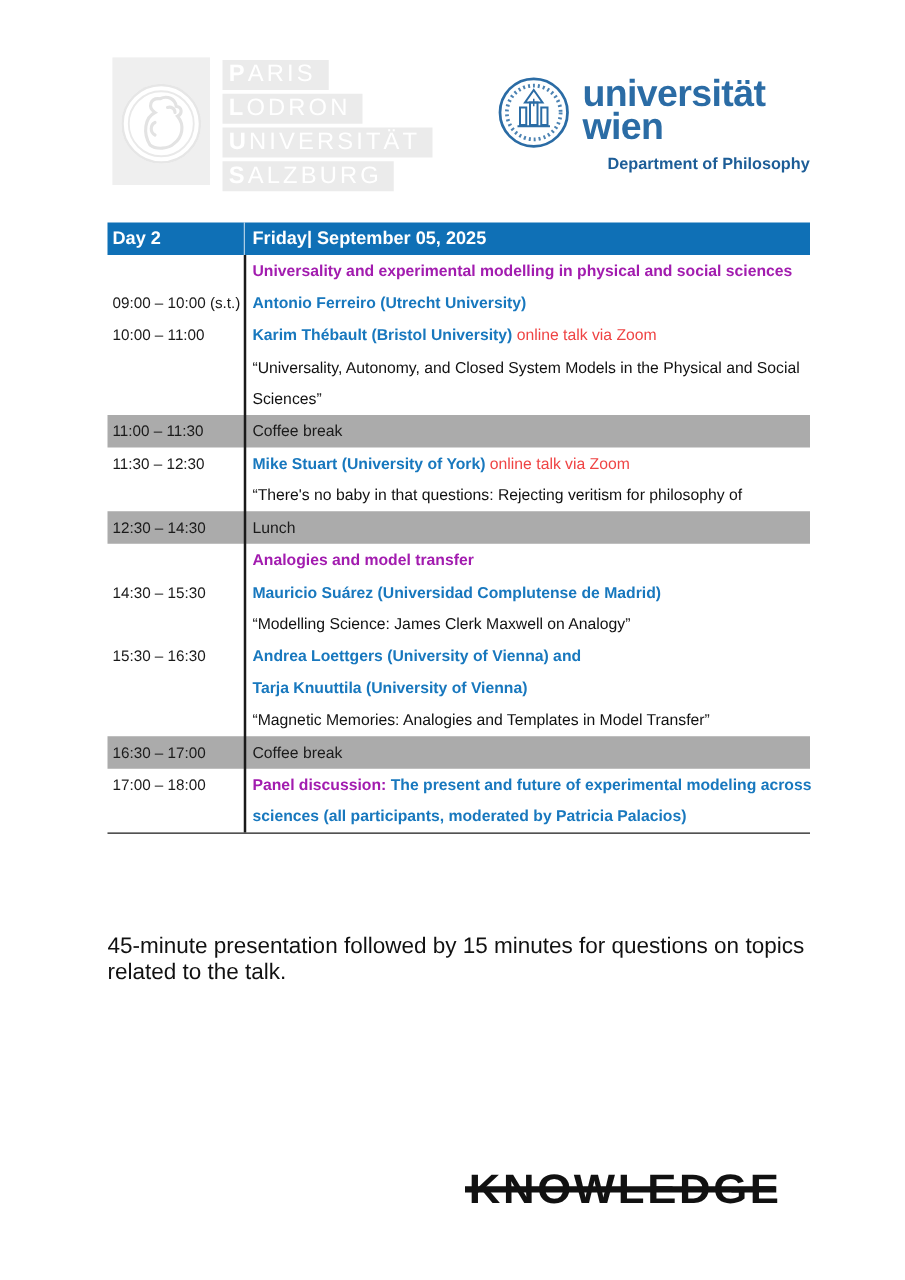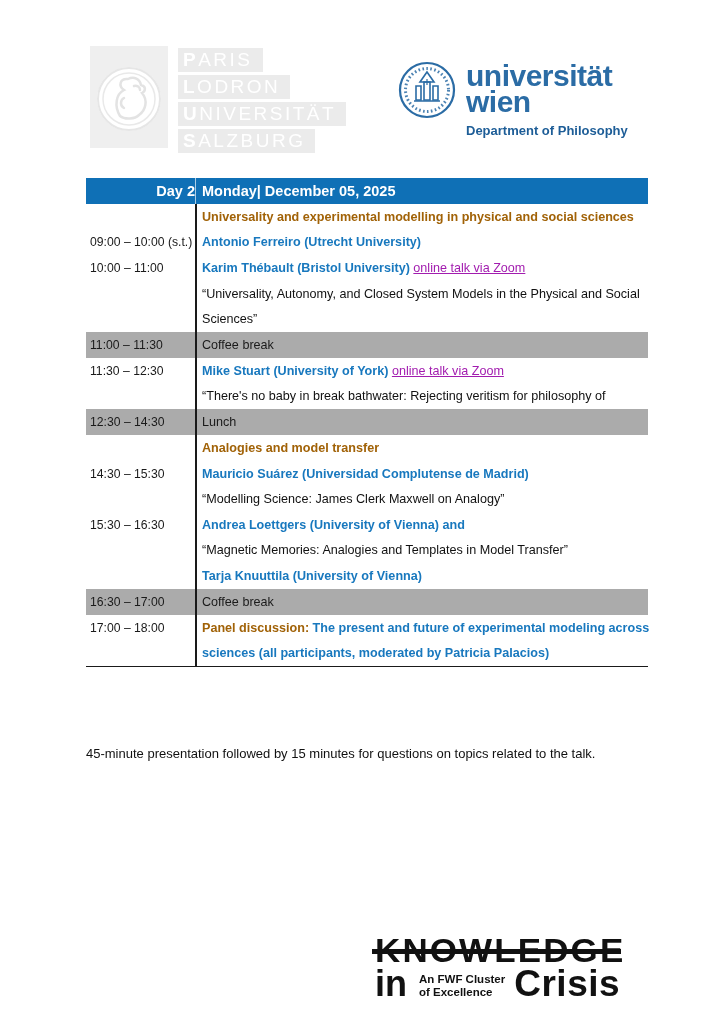"Department of Philosophy" .wien-dept { margin-left: none -> 20px }
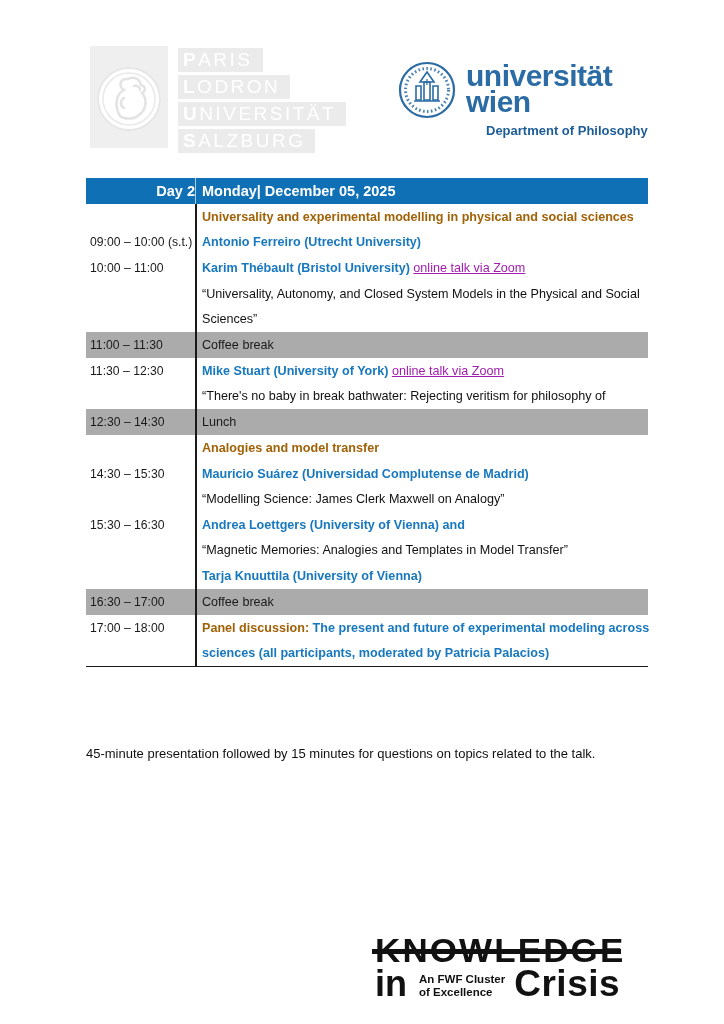"Day 2" .thead { text-align: right -> none }
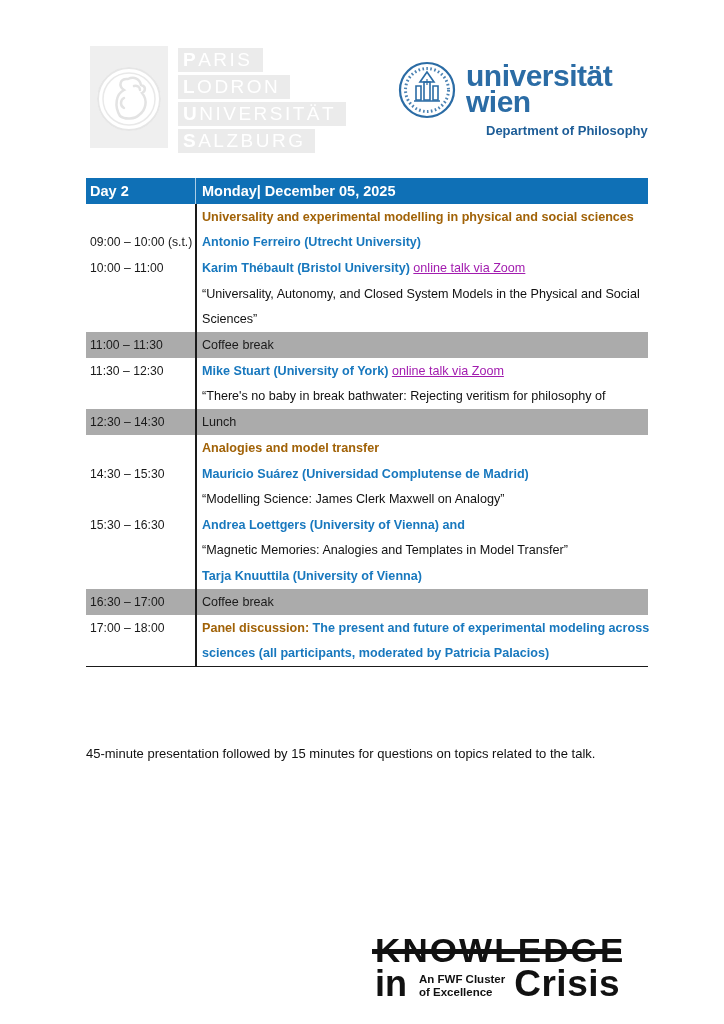"Monday| December 05, 2025" div.th-date { text: Monday| December -> Friday| September }
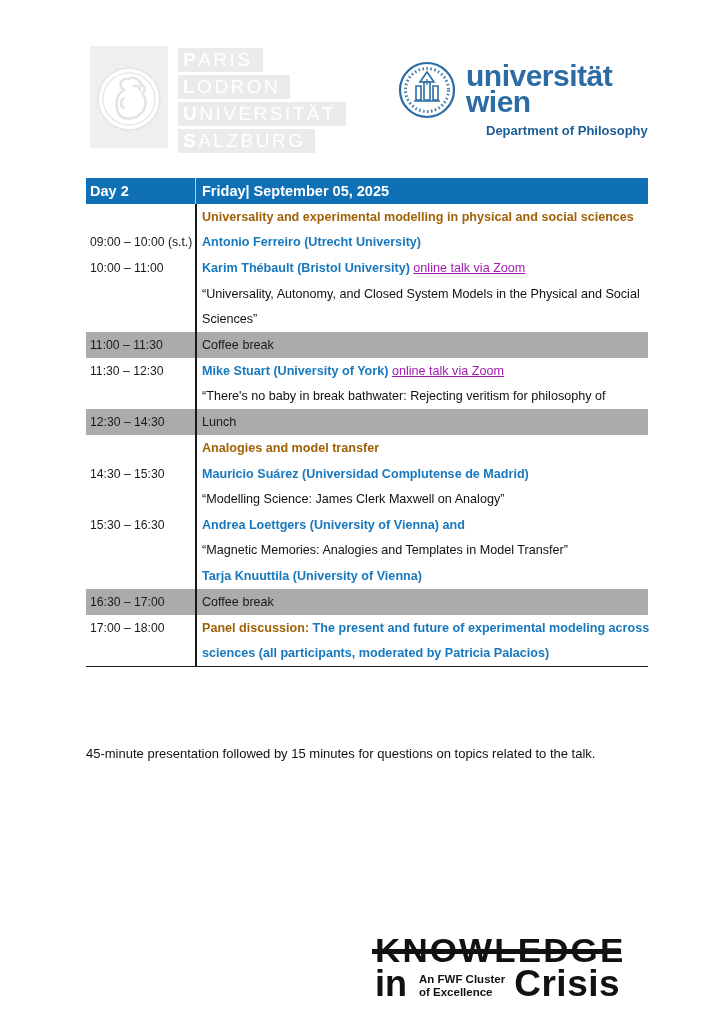"Universality and experimental modelling" .seg-bold { color: #a16207 -> #a21caf }
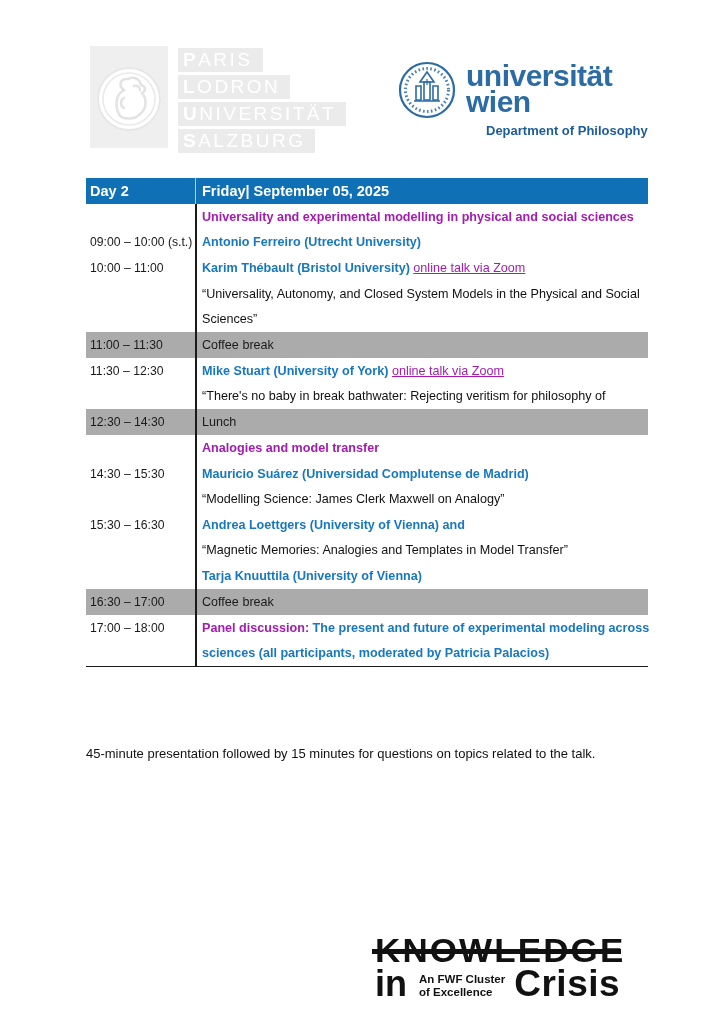"online talk via Zoom" .seg-zoom_link { color: #a21caf -> #ef4444; text-decoration: underline -> none }
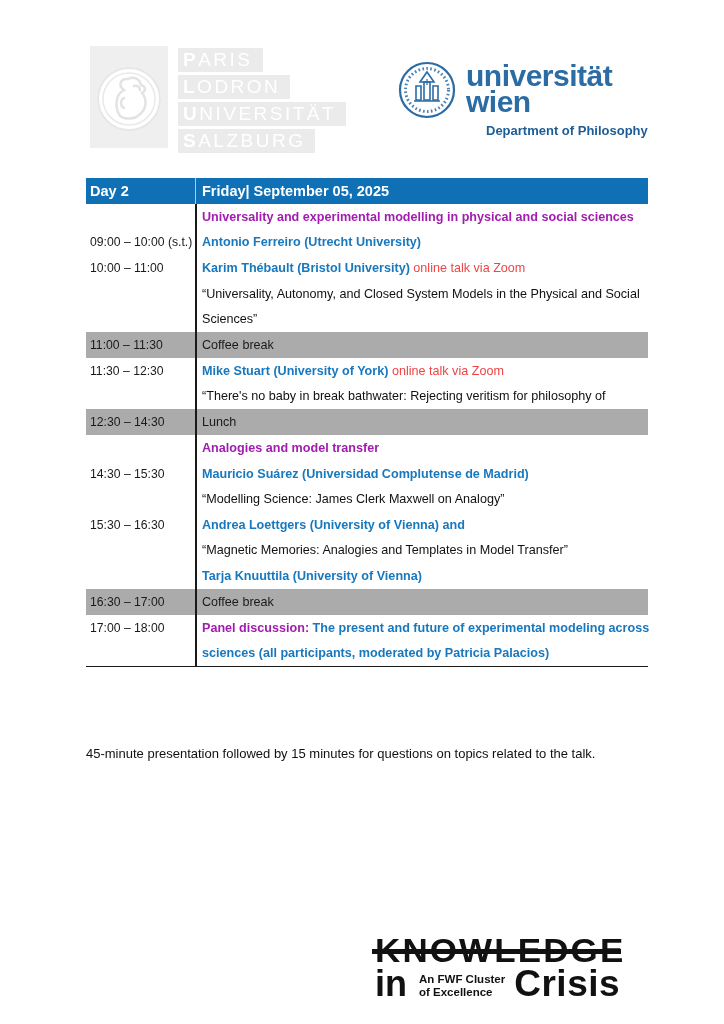"“There's no baby in break" span.seg-plain { text: break bathwater -> that questions }
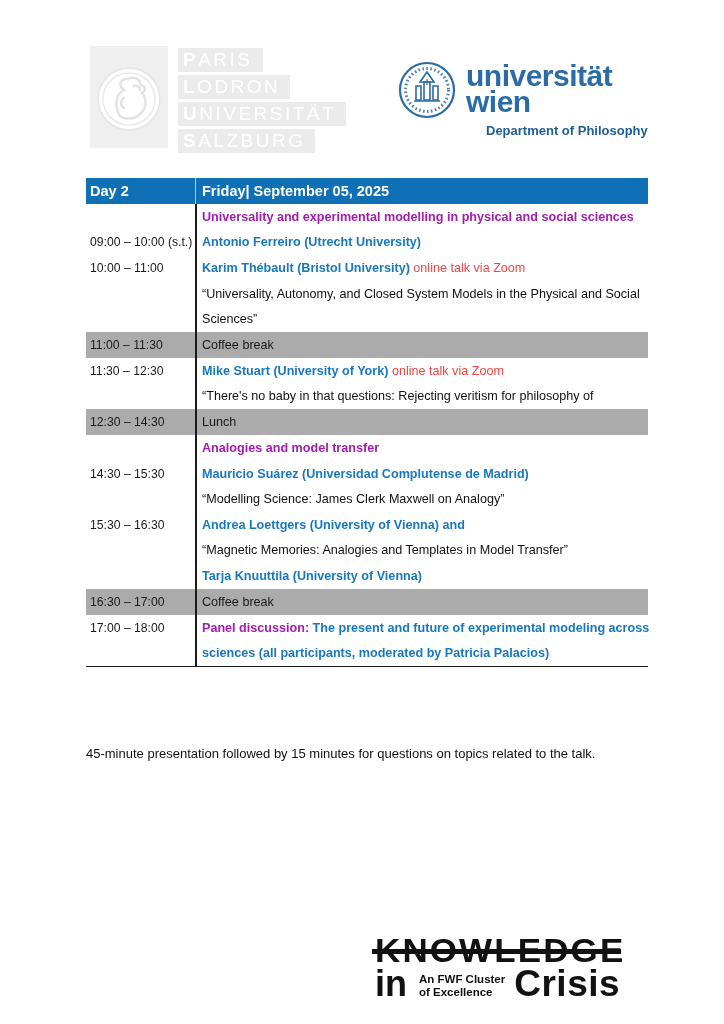"“Magnetic Memories: Analogies and" div.row { order: before "Tarja Knuuttila (University of Vienna)" -> after "Tarja Knuuttila (University of Vienna)" }
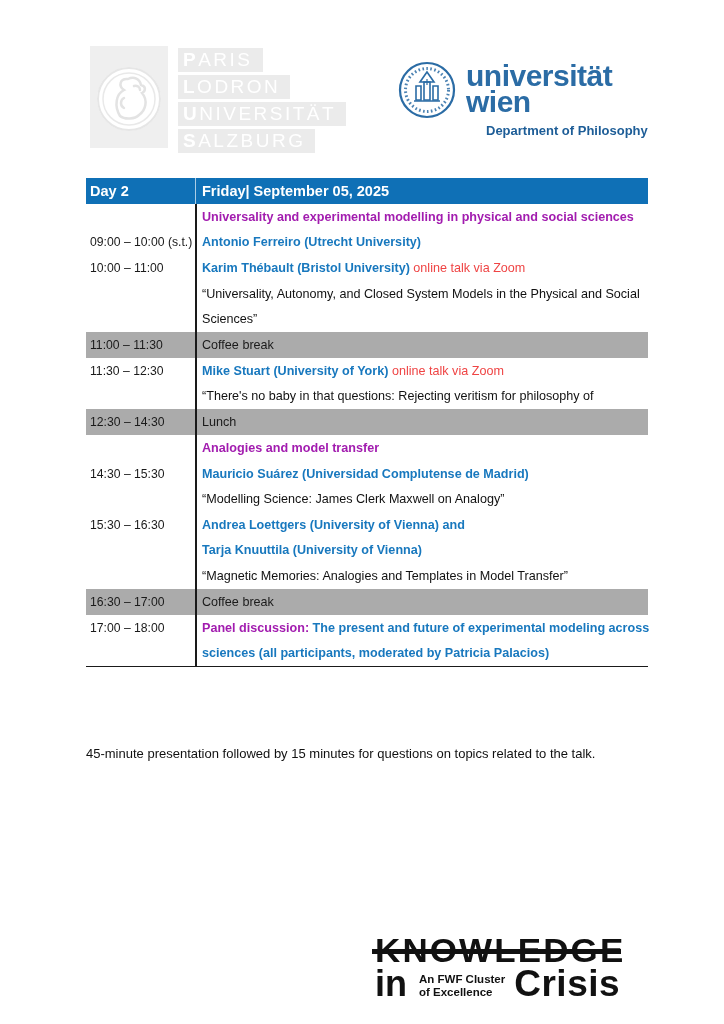"45-minute presentation followed by 15" .footnote { font-size: 13px -> 18px }
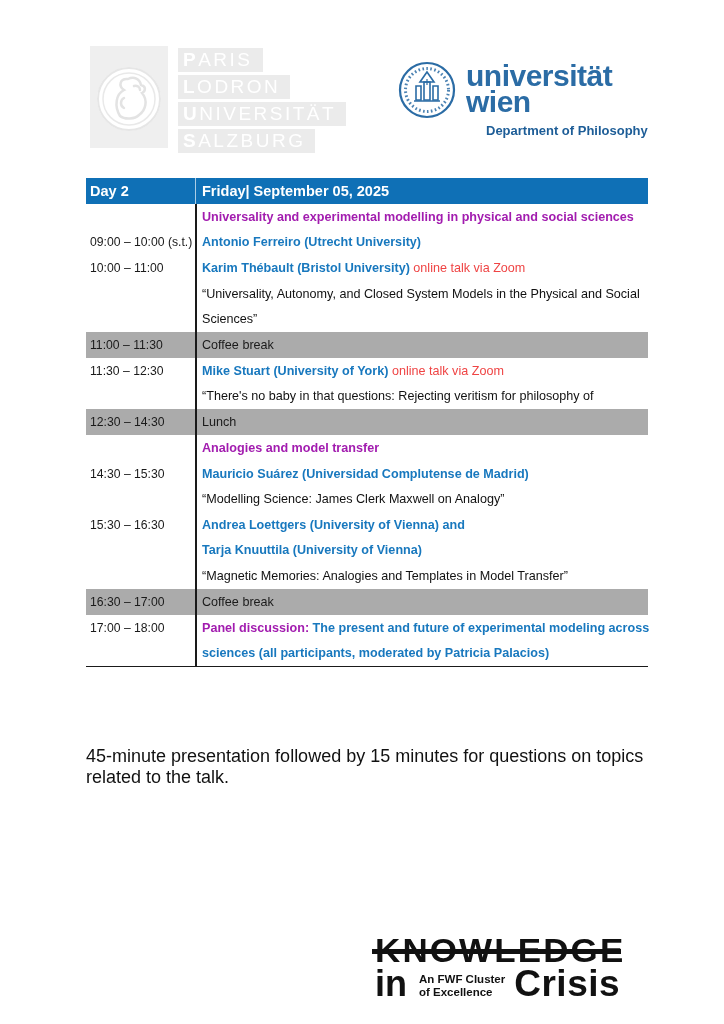"in" div.kic-row2 { html: <div> <span>in</span> <span> <span>An FWF Cluster</span><br> <span>of Excellence</span> </span> <span>Crisis</span> </div> -> none }
